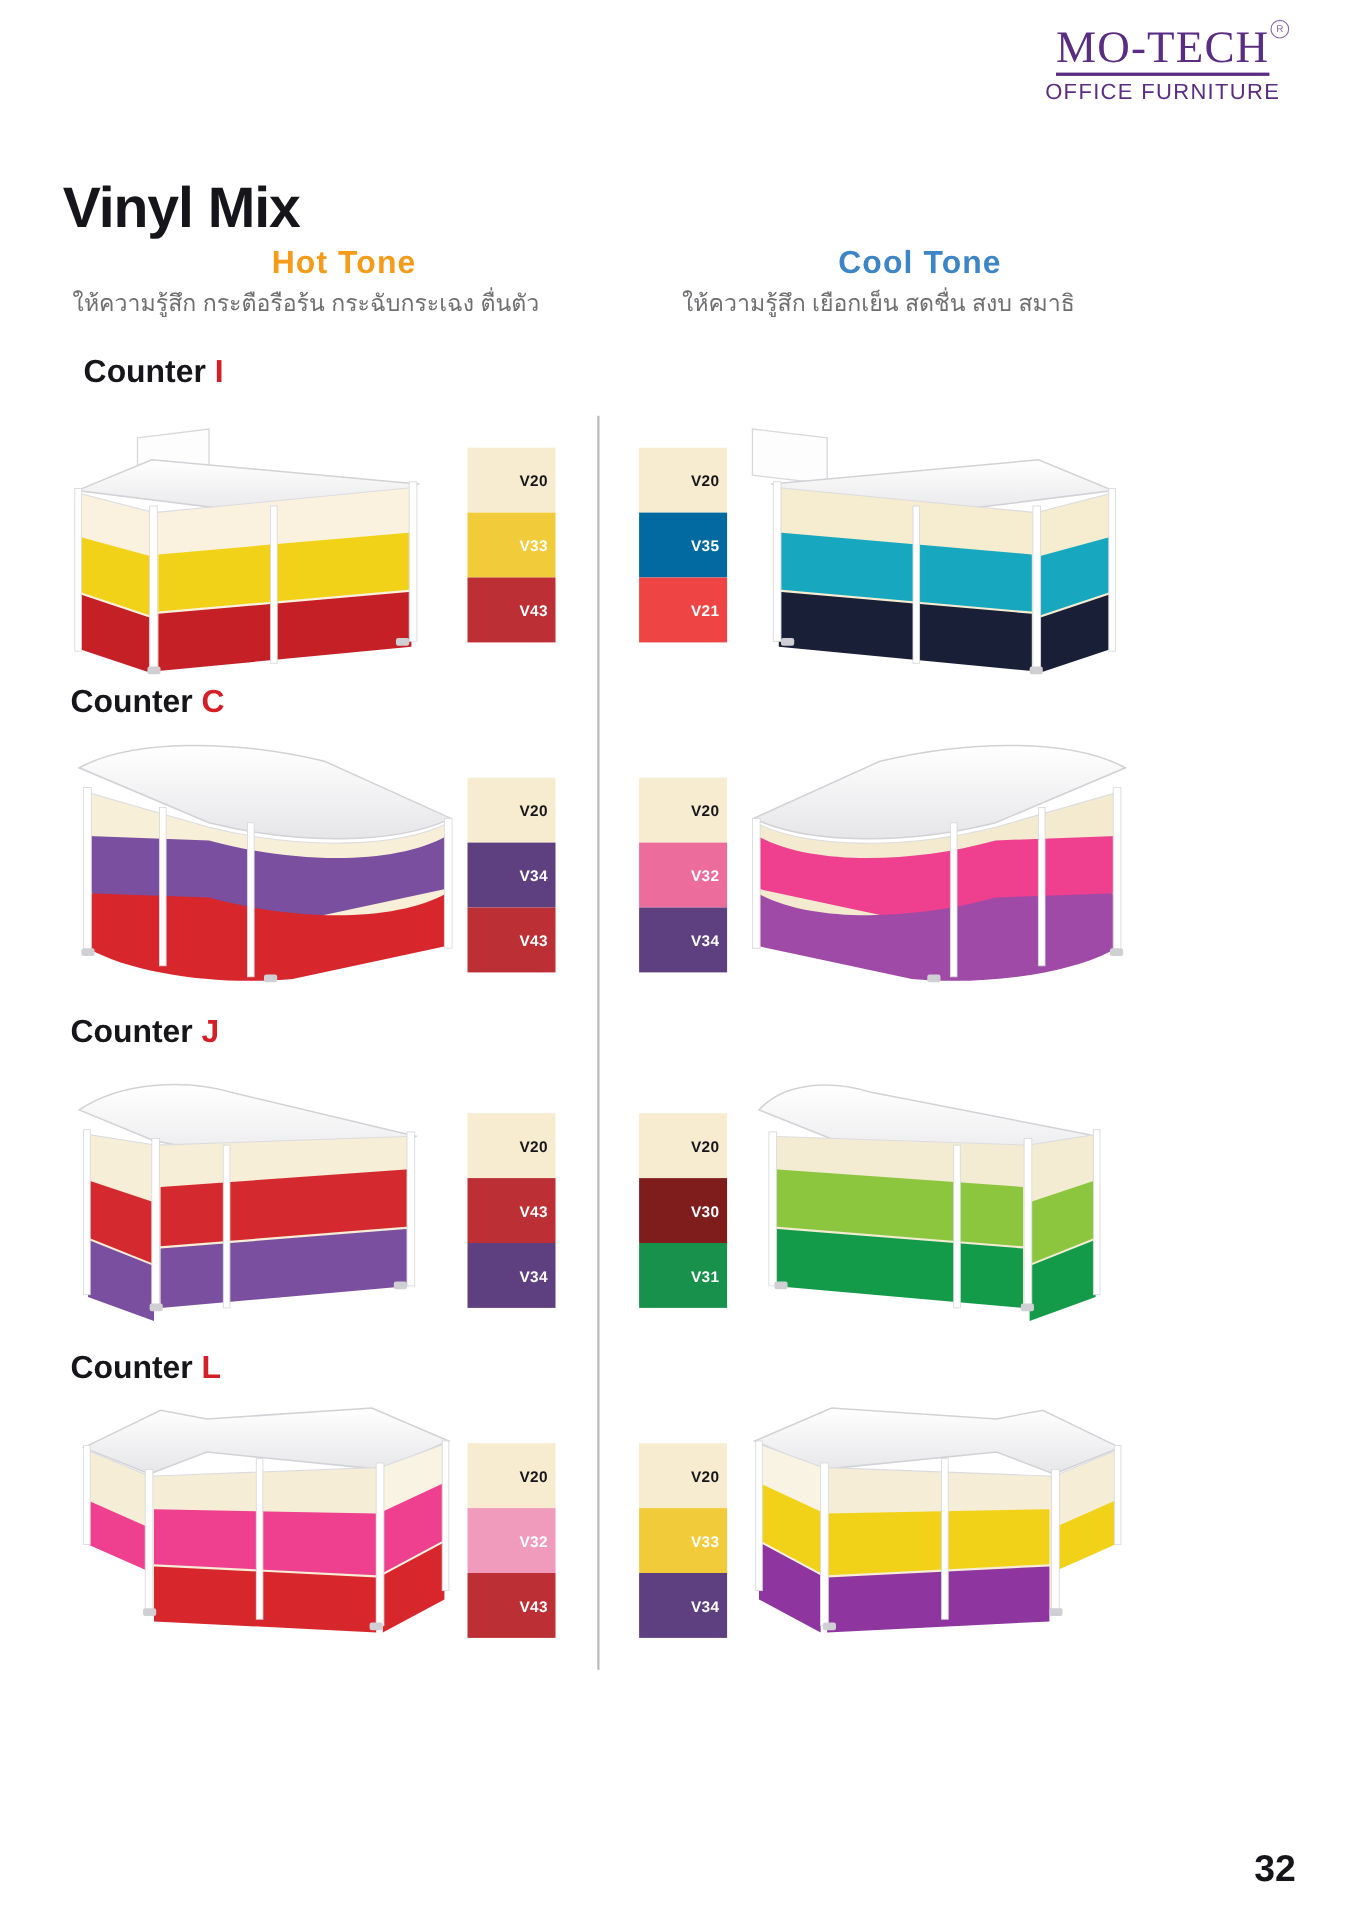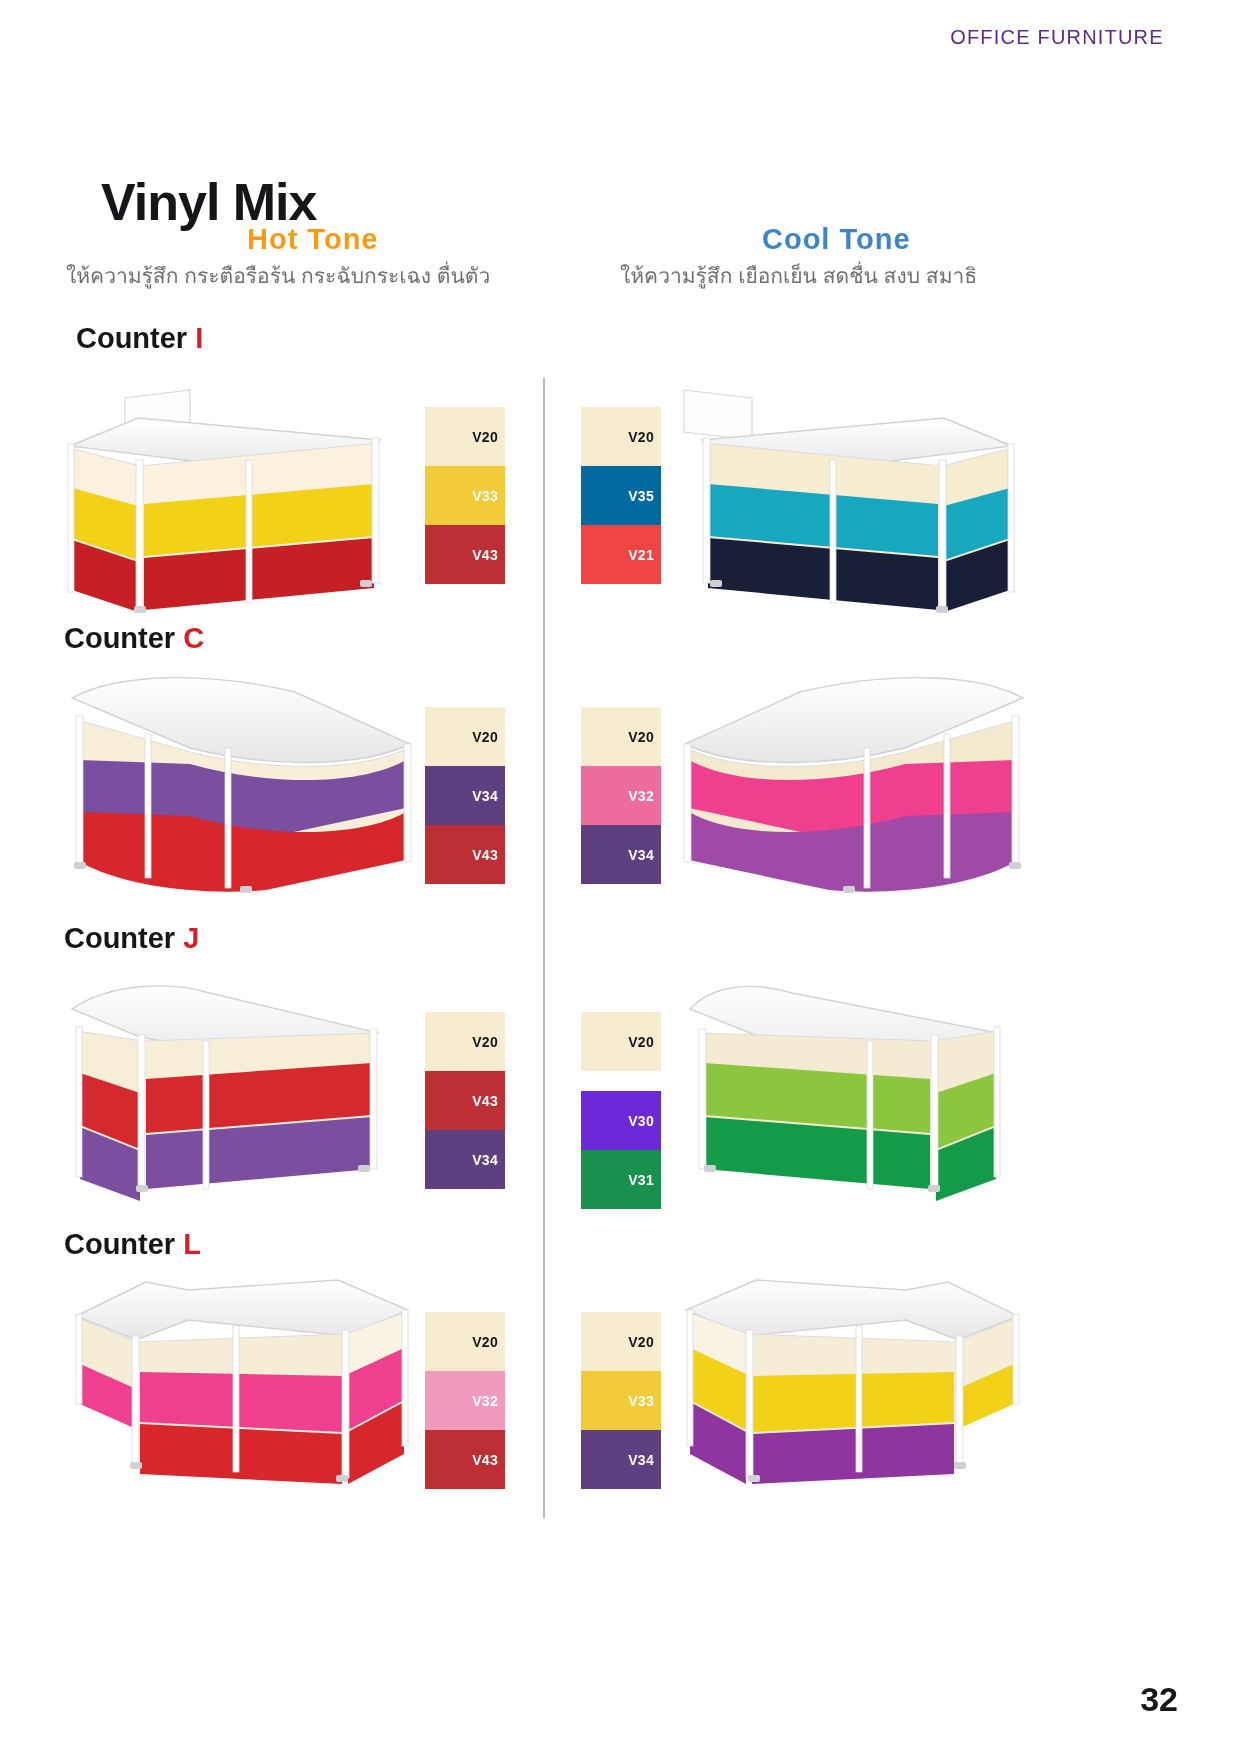"MO-TECH" div.logo-main { html: none -> <div> <div>MO-TECH</div> <div></div> <div>R</div> </div> }
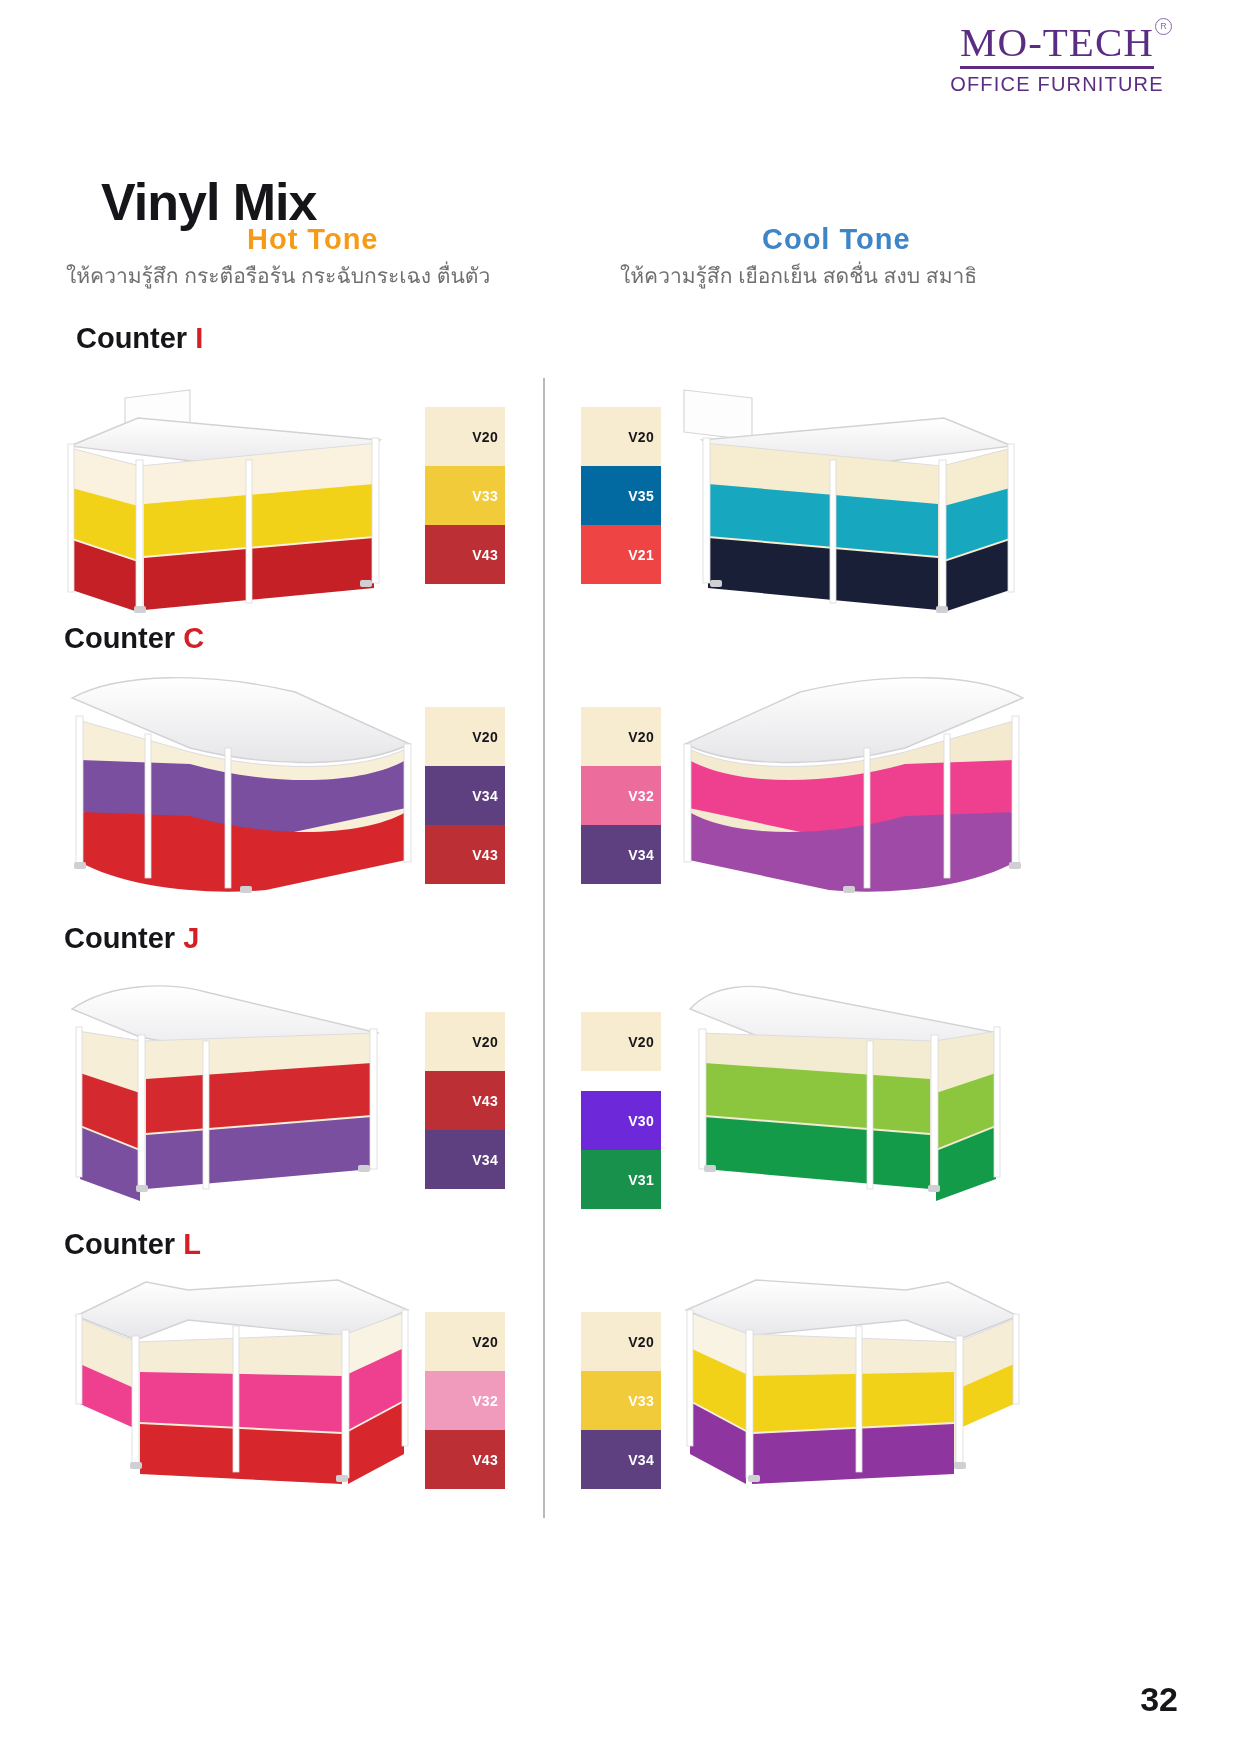"Vinyl Mix" .page-title { margin-left: 44px -> none; top: 172px -> 159px }
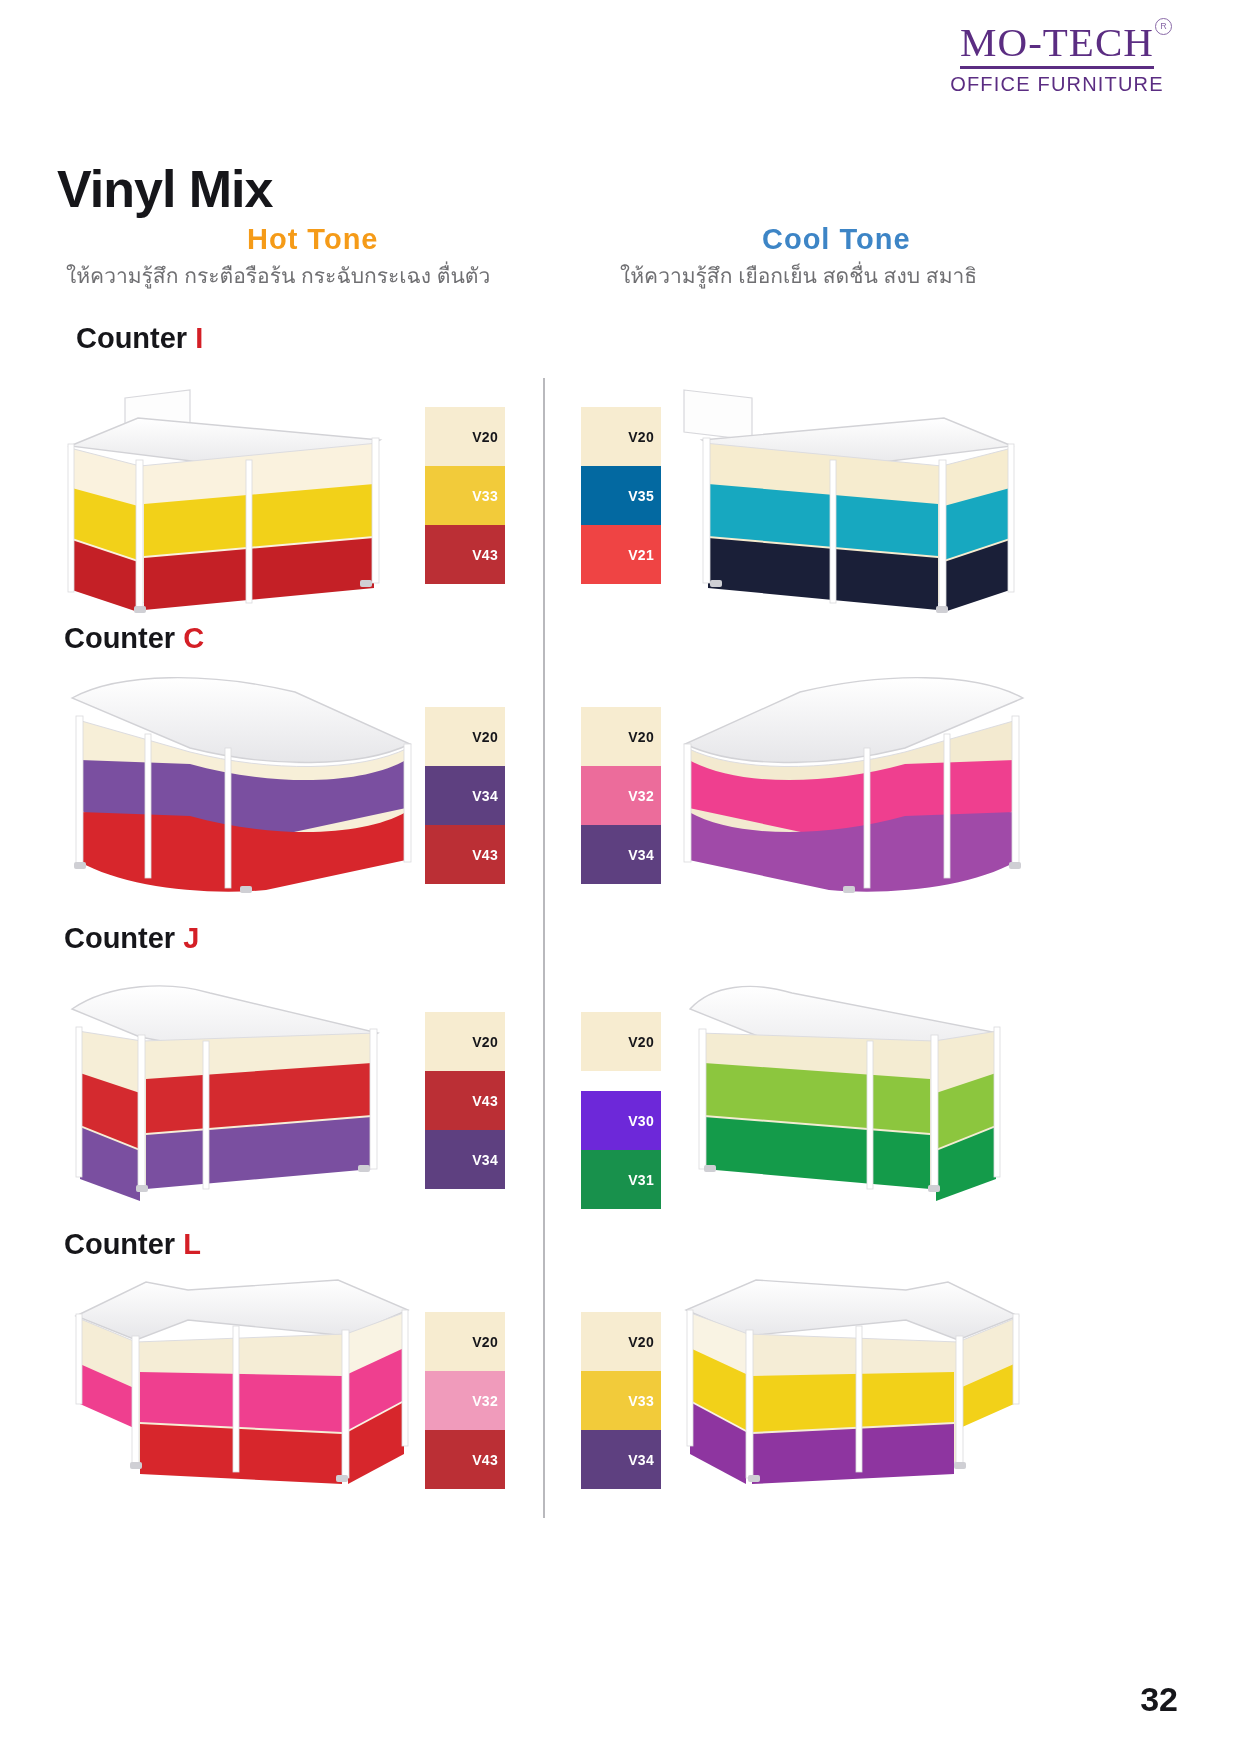"V30" div.sw { background: #6d28d9 -> #7f1d1d; margin-top: 20px -> none }
